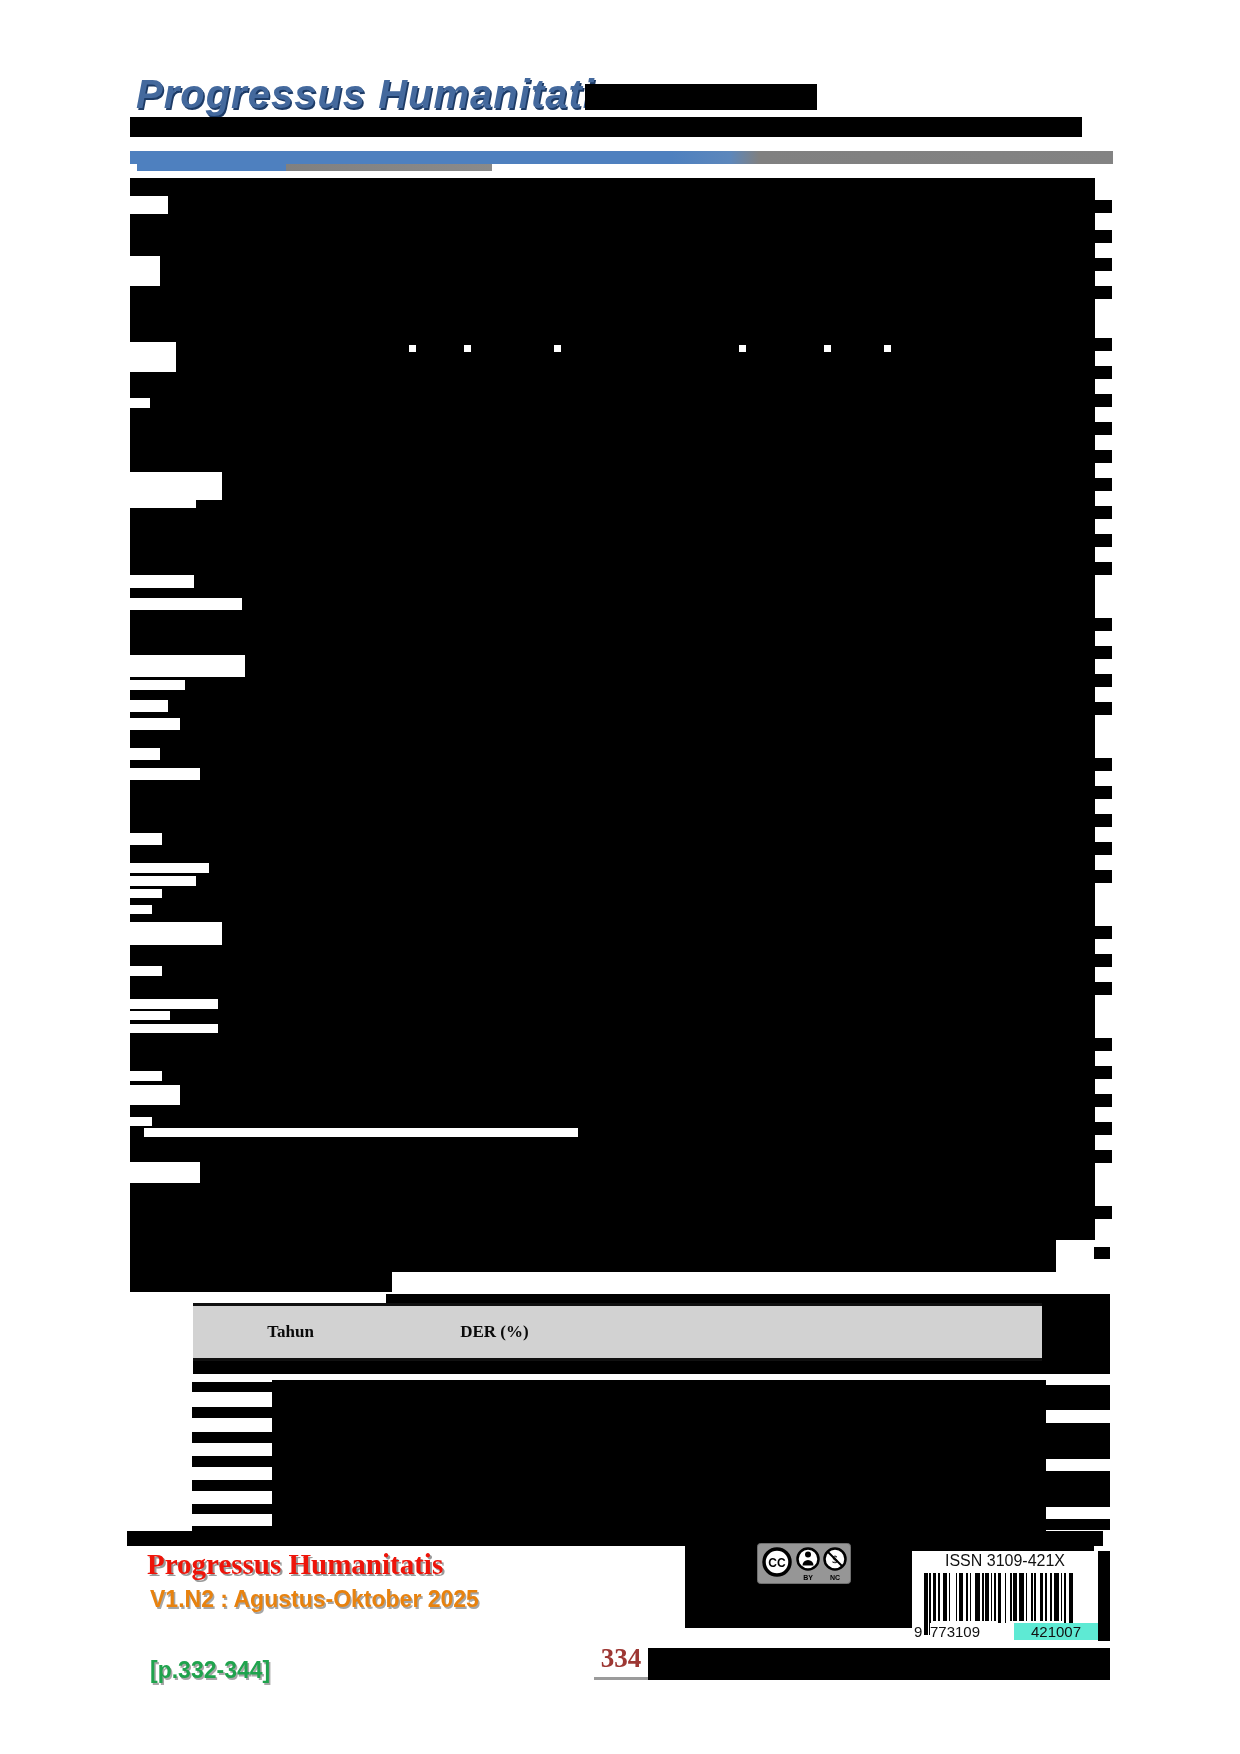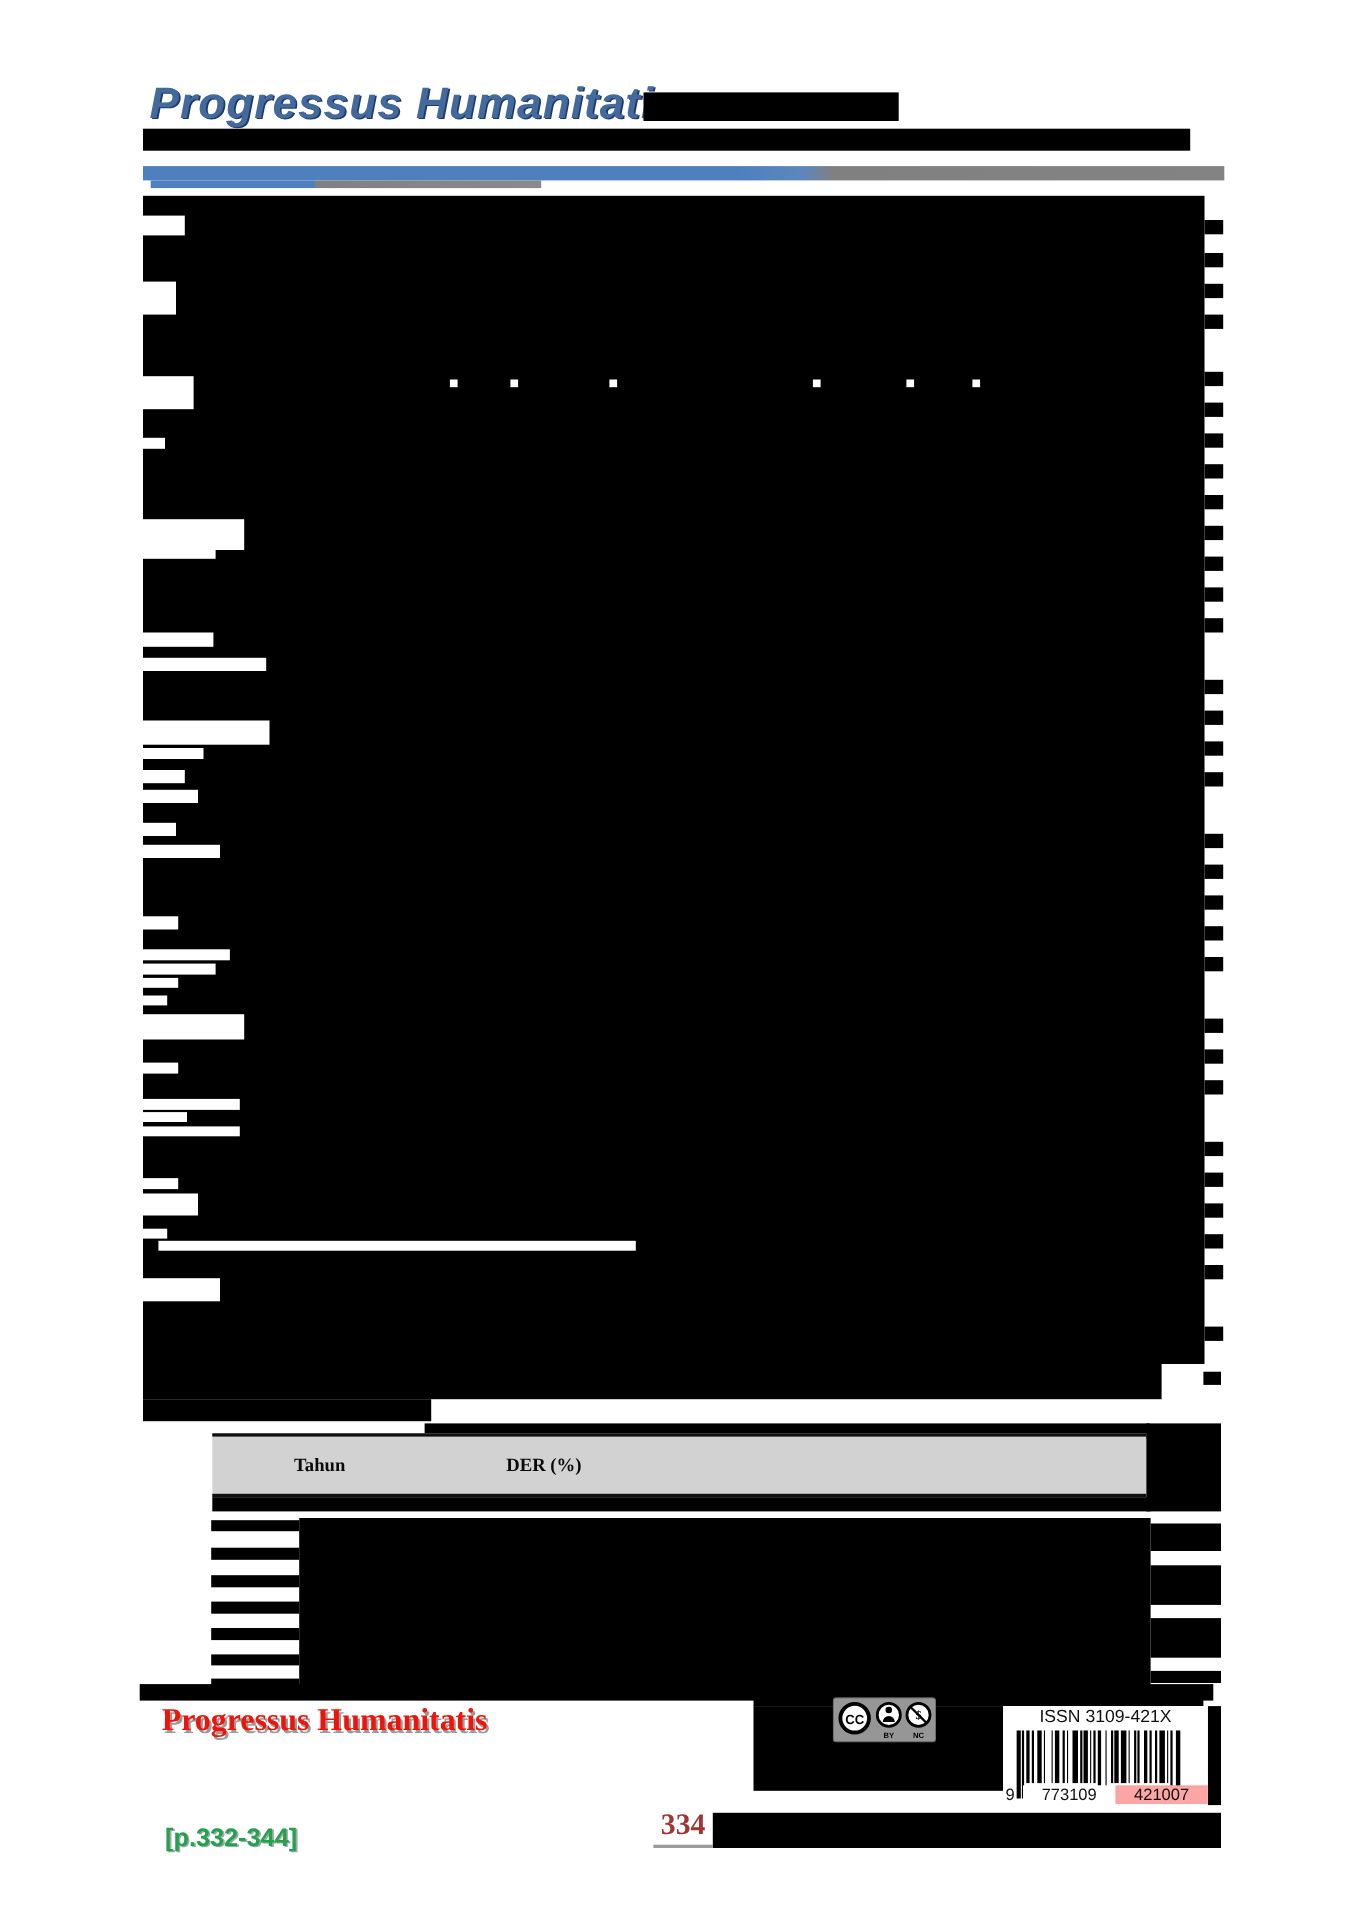"V1.N2 : Agustus-Oktober 2025" div.abs { html: none -> <div>V1.N2 : Agustus-Oktober 2025</div> }
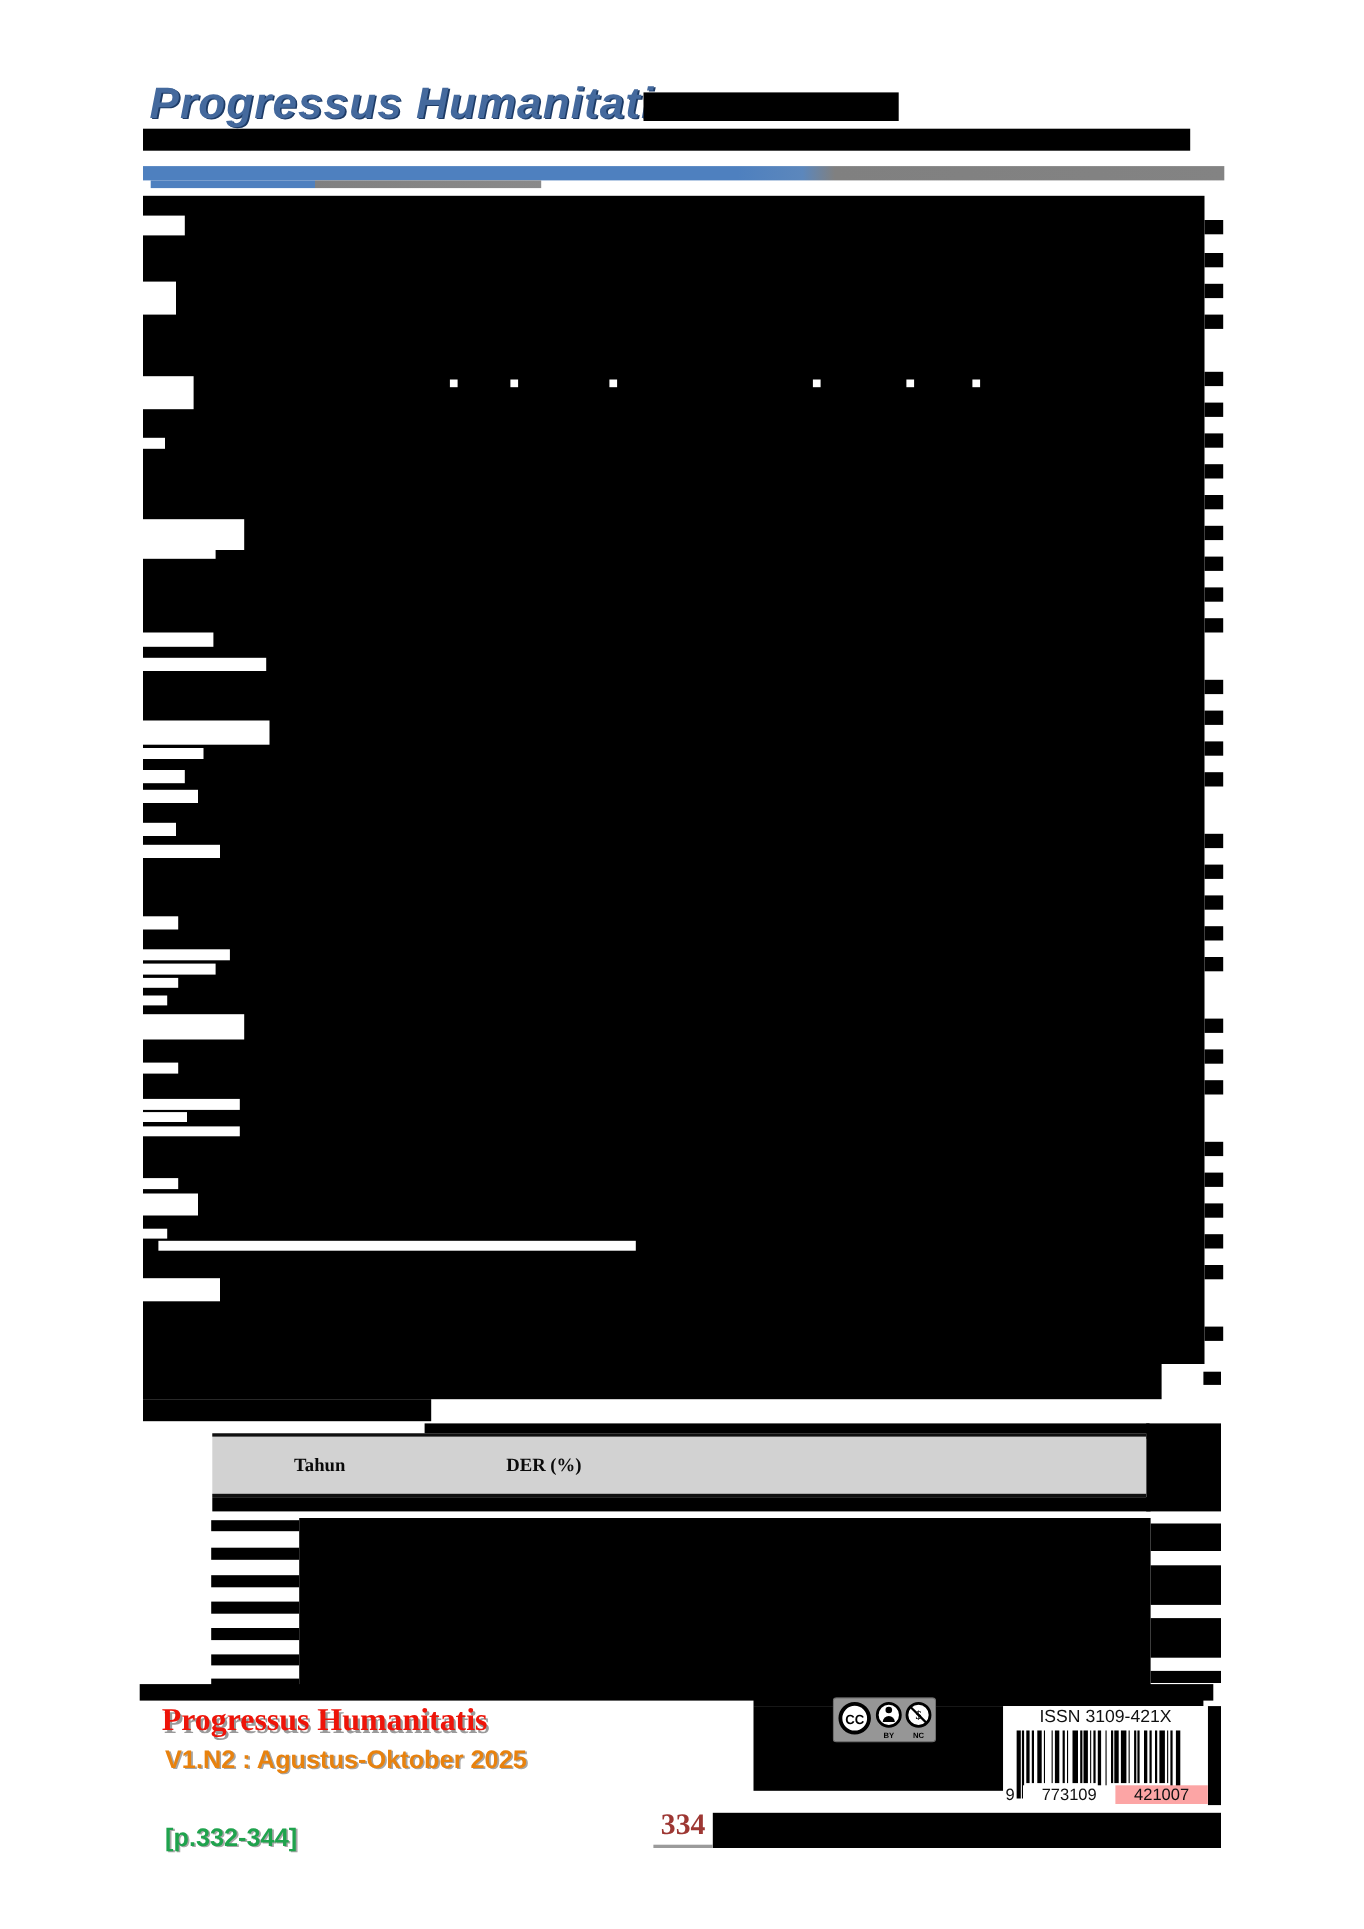"773109" .bc-dm { text-align: center -> left }
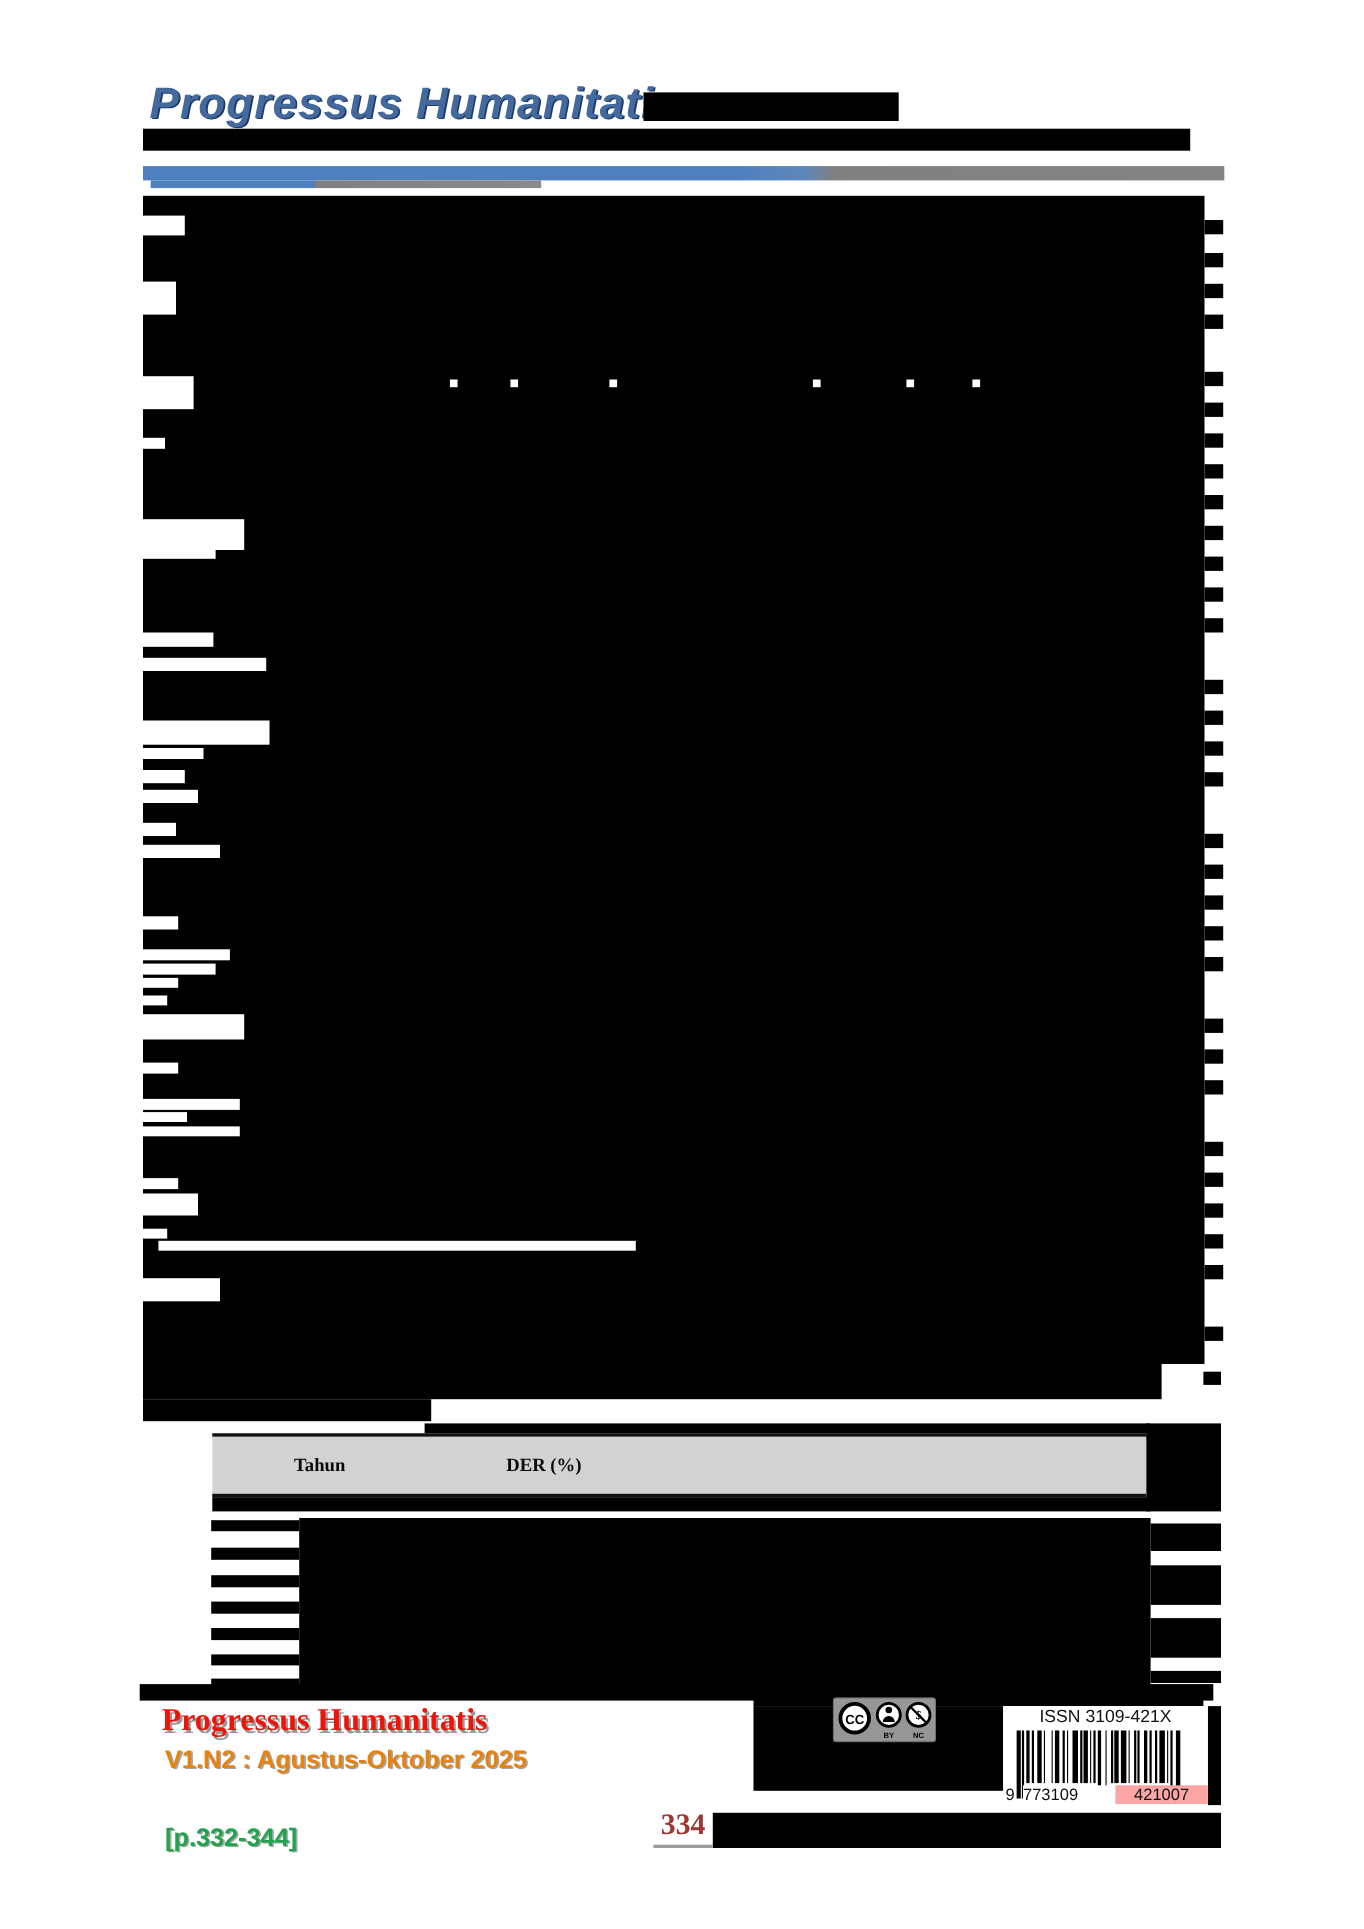"421007" .bc-dr { background: #fca5a5 -> #5eead4 }
